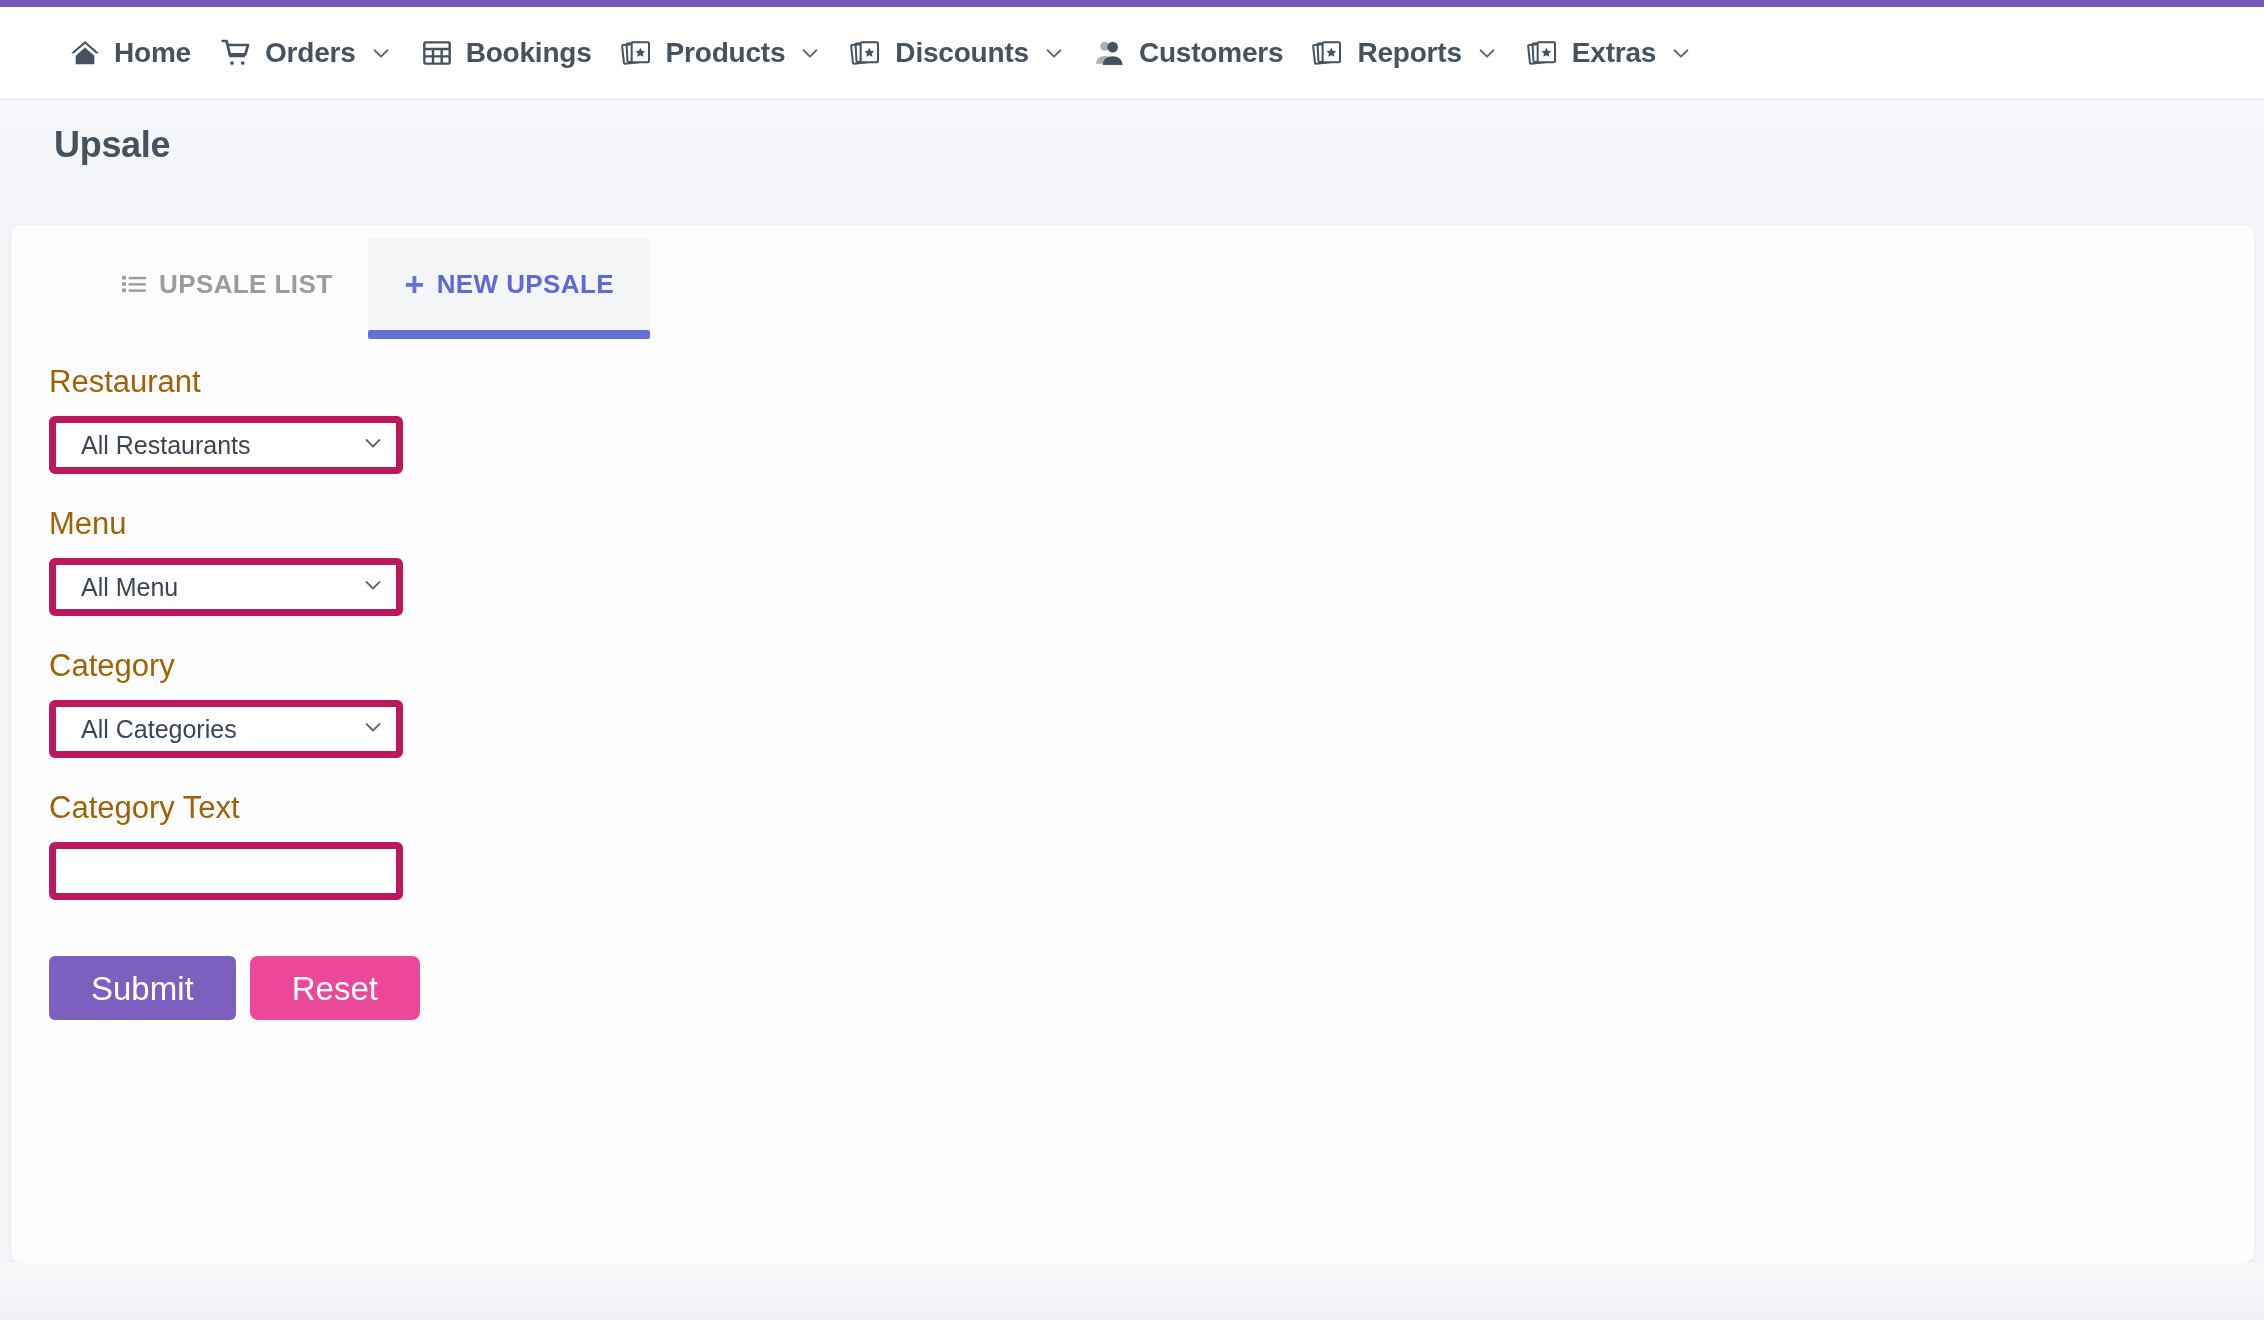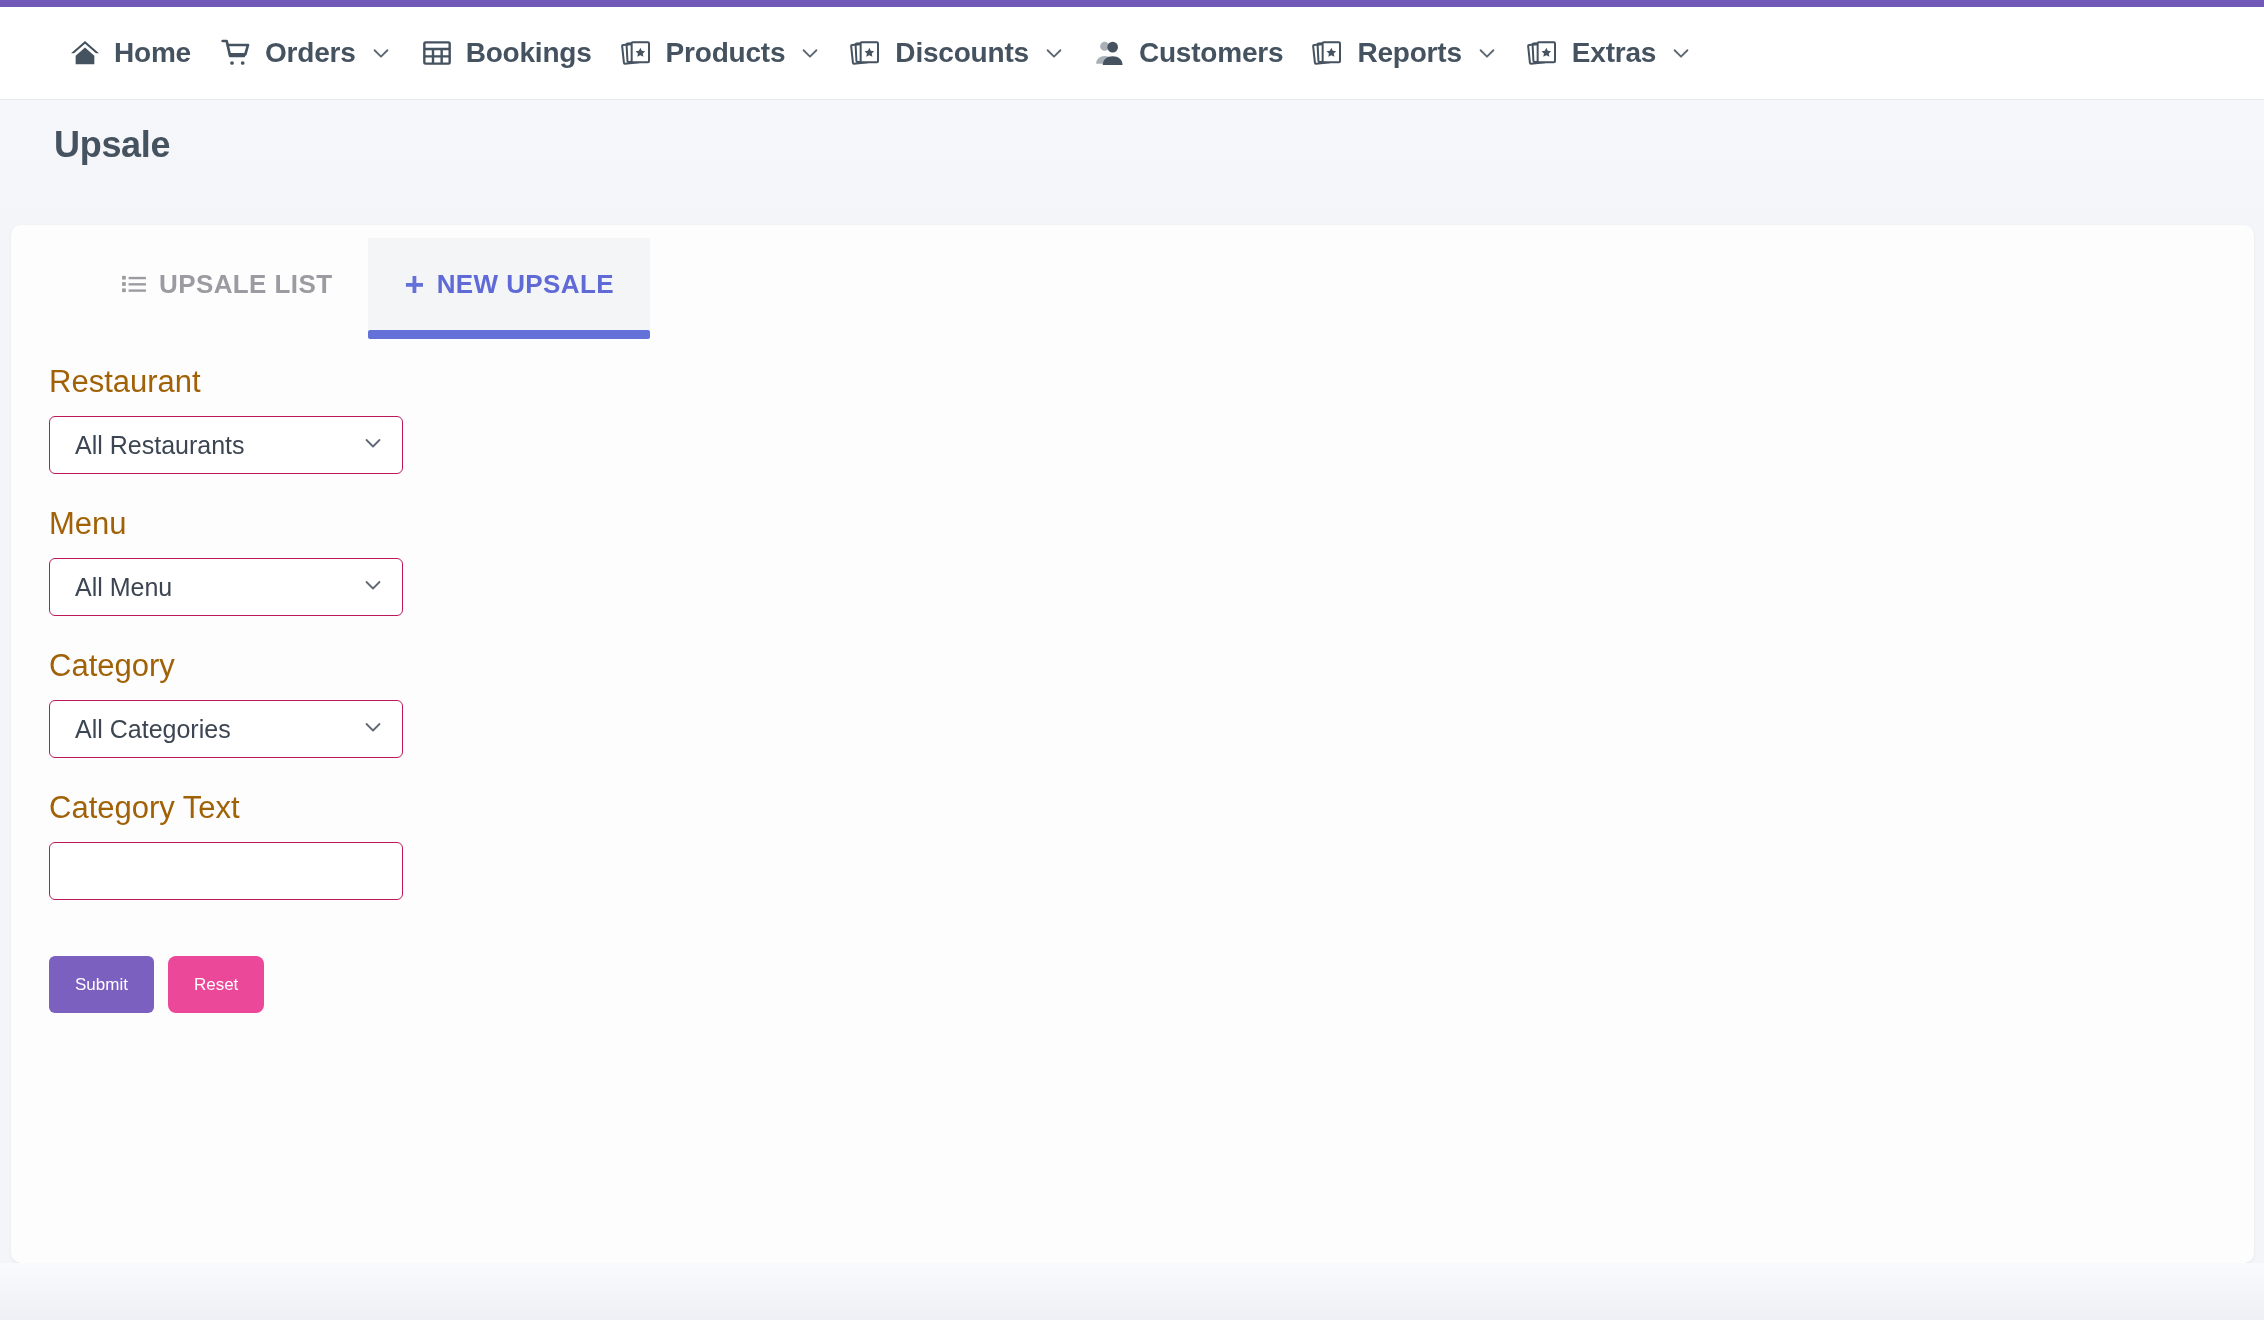"All Restaurants" select.control-input, input.control-input { border: 1px solid #be185d -> 7px solid #be185d }
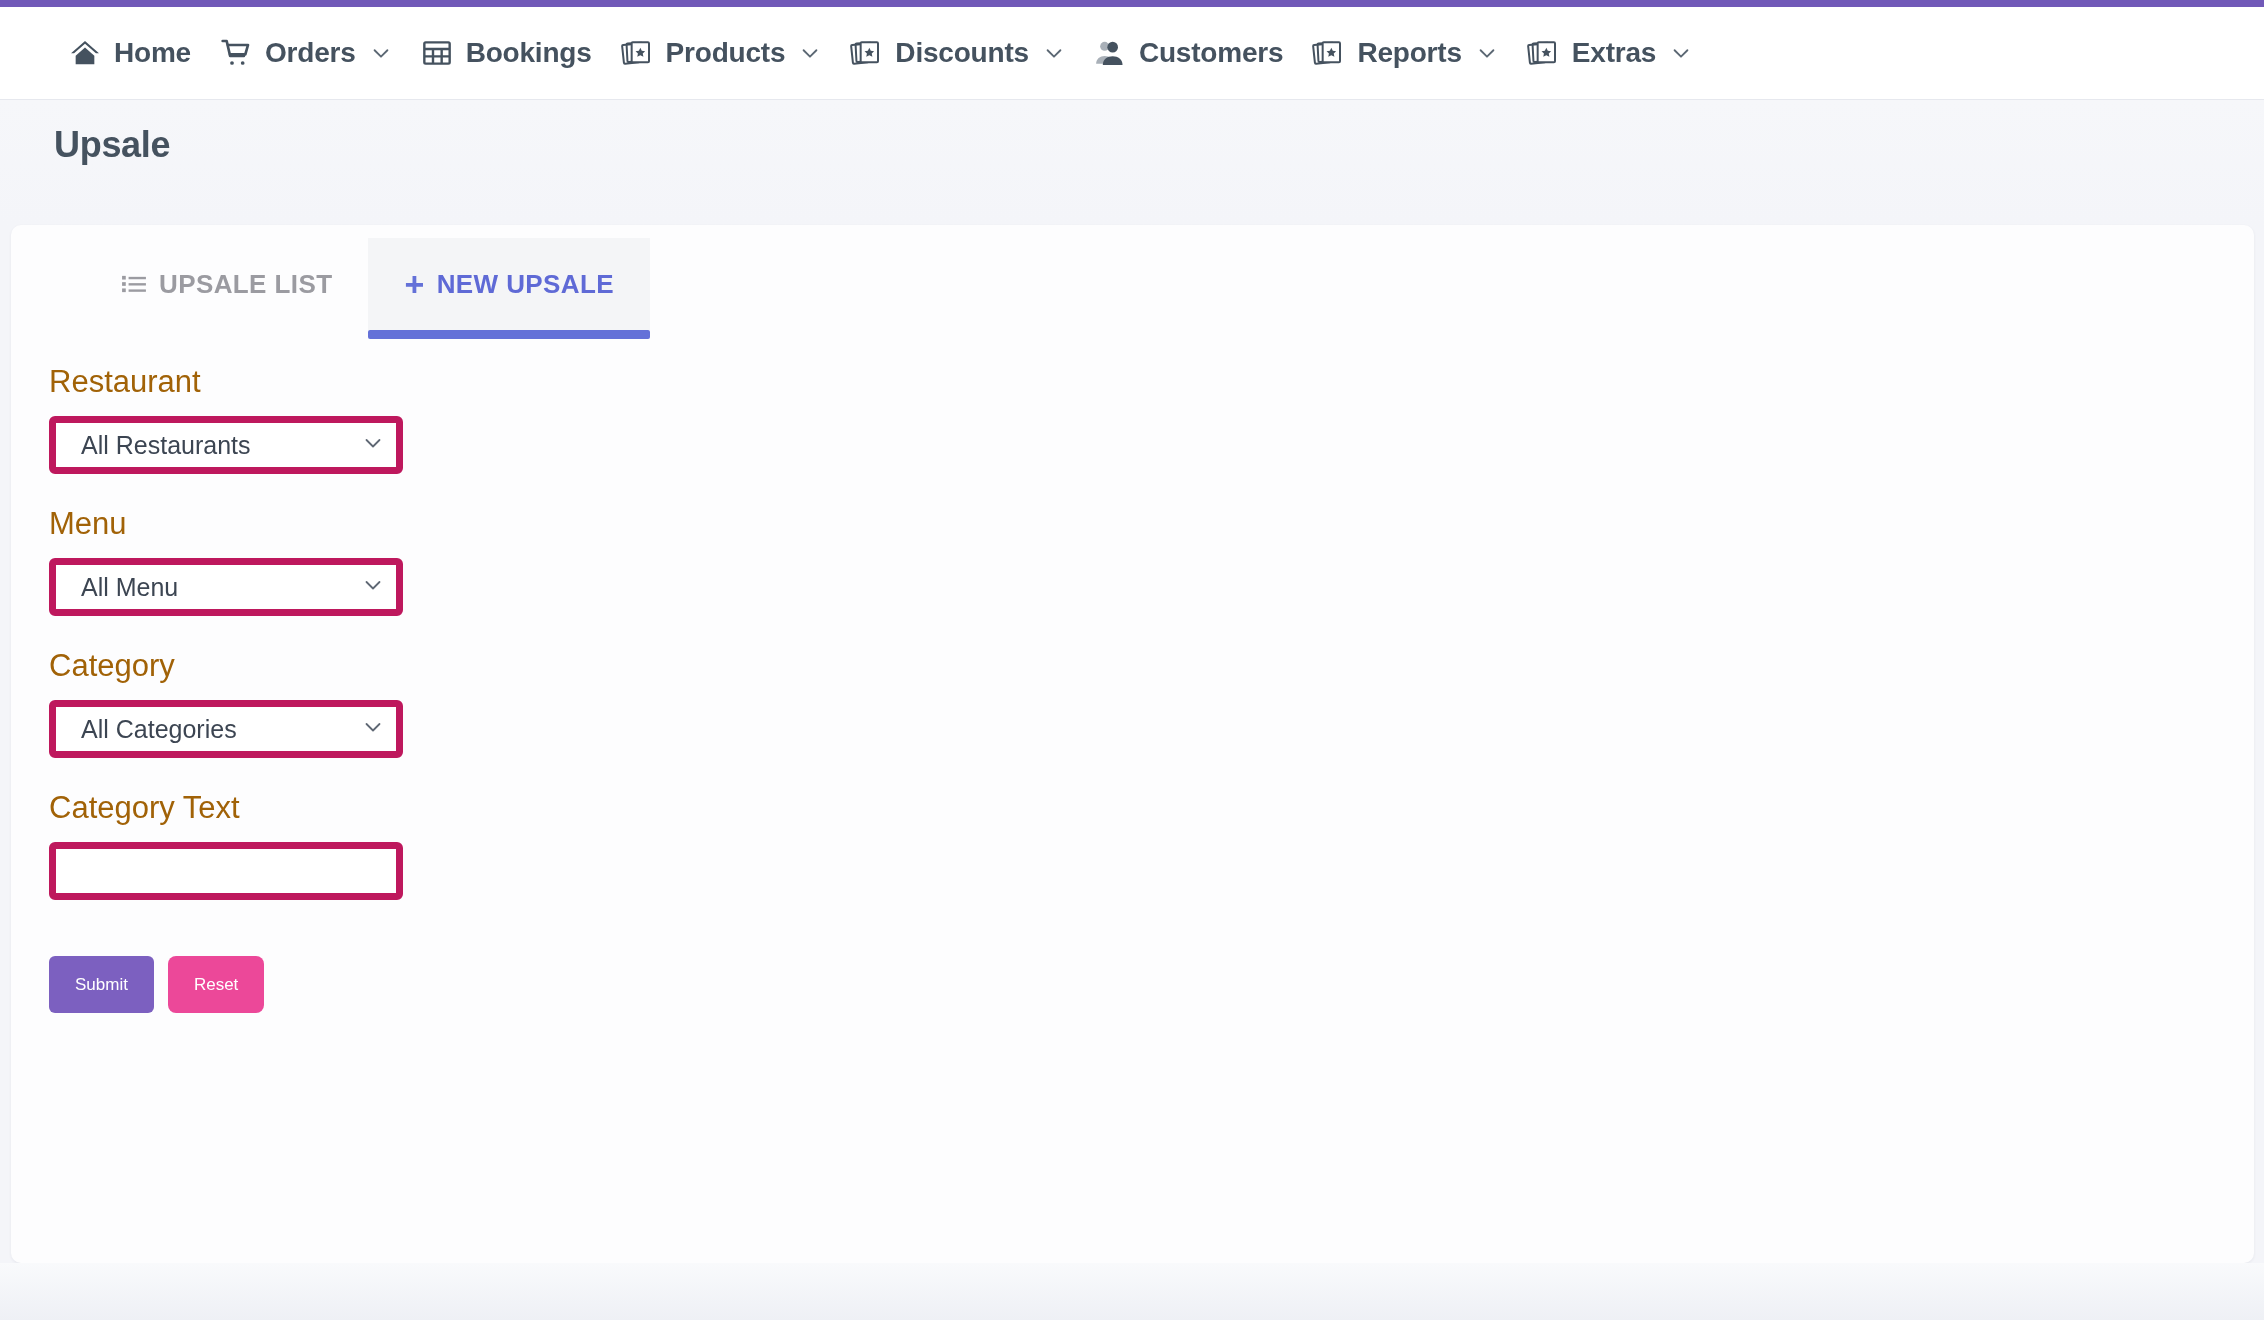"Submit" .btn { font-size: 17px -> 33px; height: 57px -> 64px; padding: 0 26px -> 0 42px }
